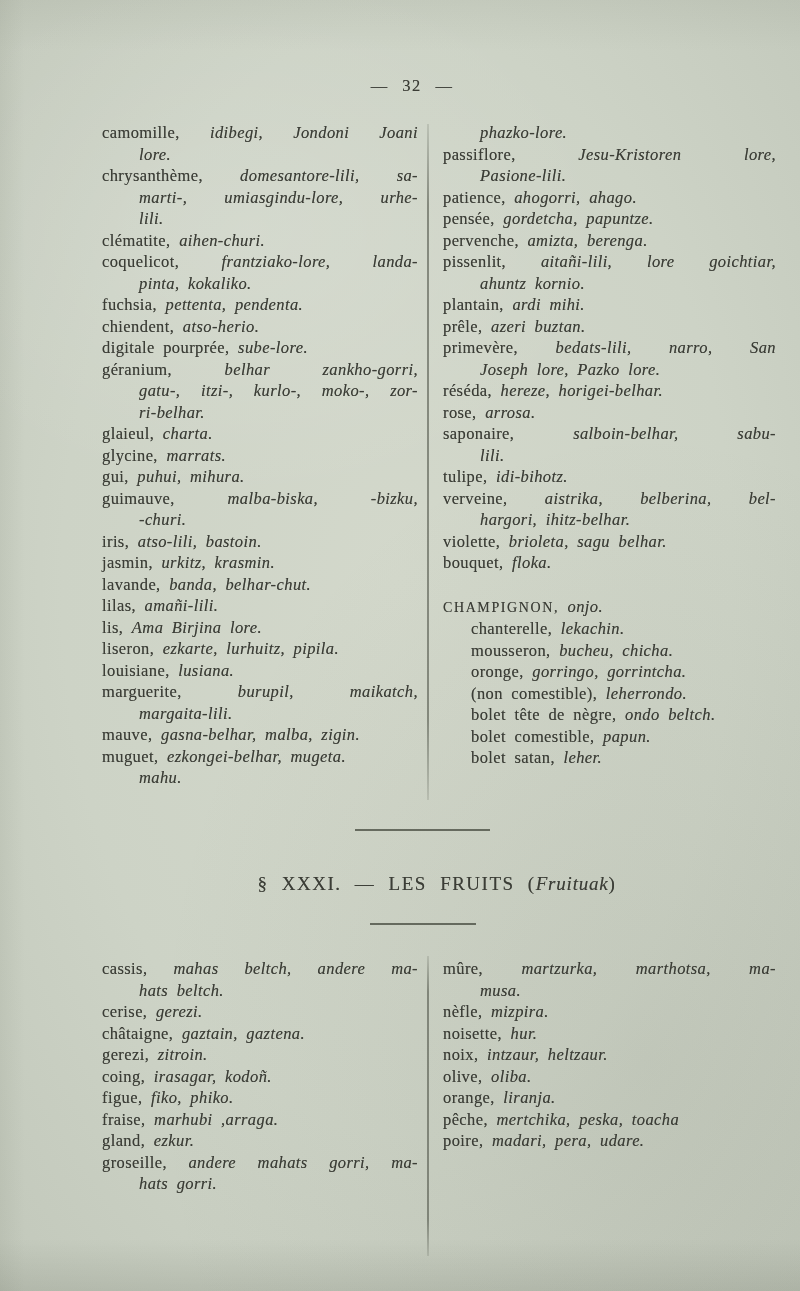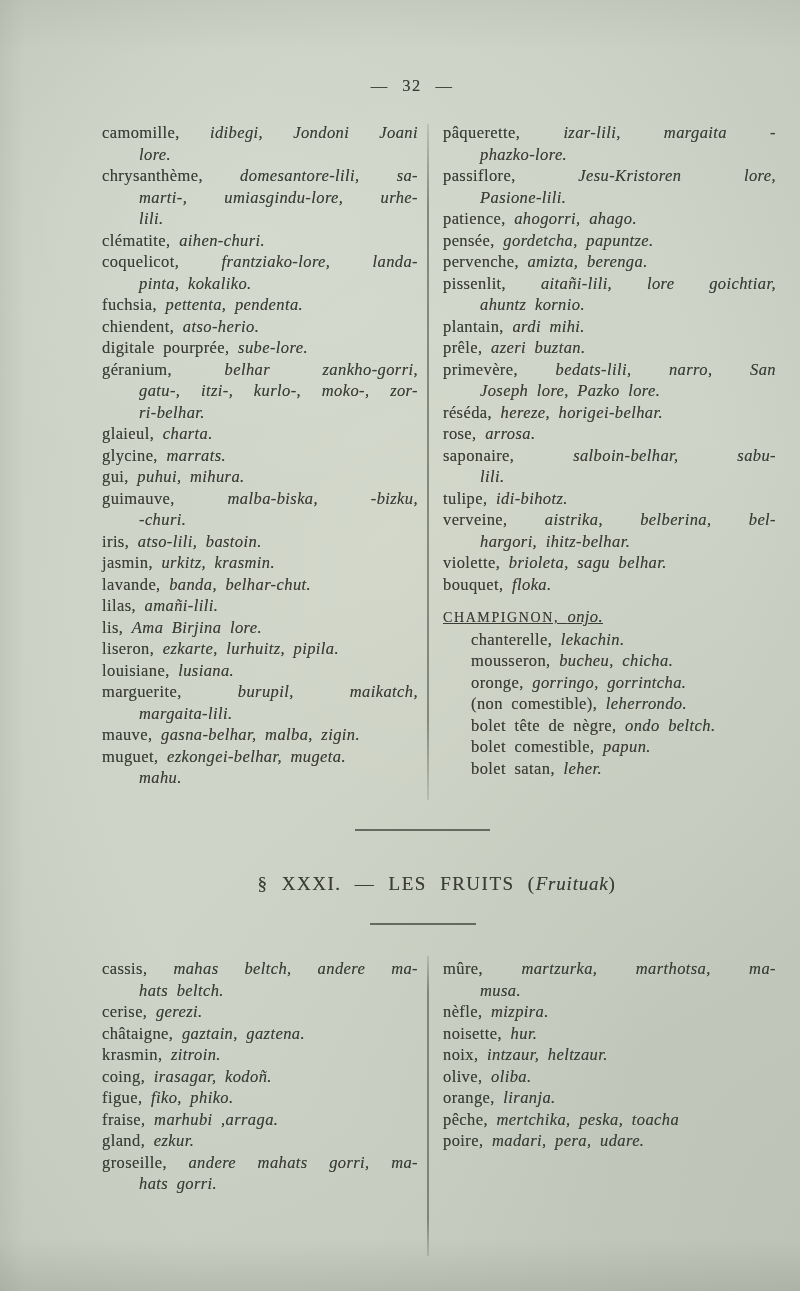"pâquerette, izar-lili, margaita -" div.line { html: <div><span>pâquerette,</span> <em>izar-lili, margaita -</em></div> -> none }
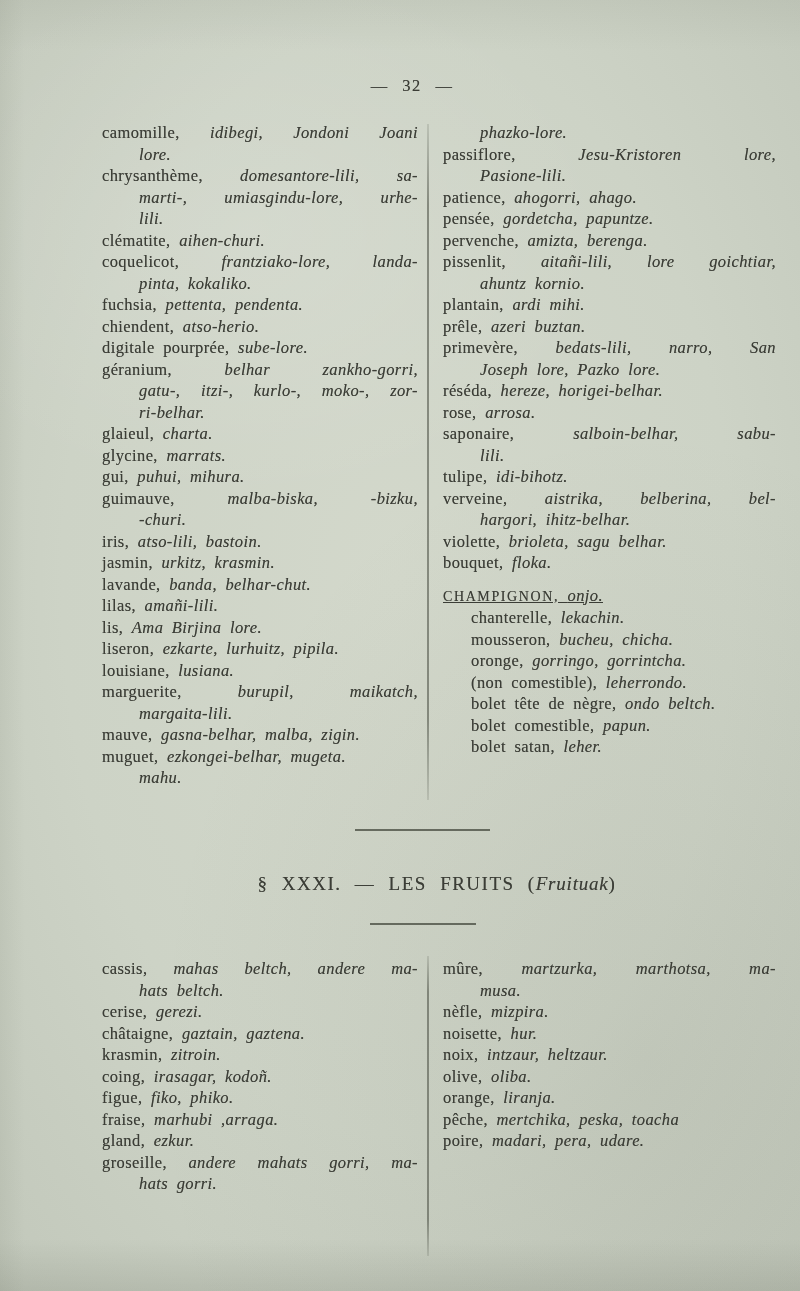"CHAMPIGNON, onjo." .entry.gap { margin-top: 11px -> 22px; text-decoration: underline -> none }
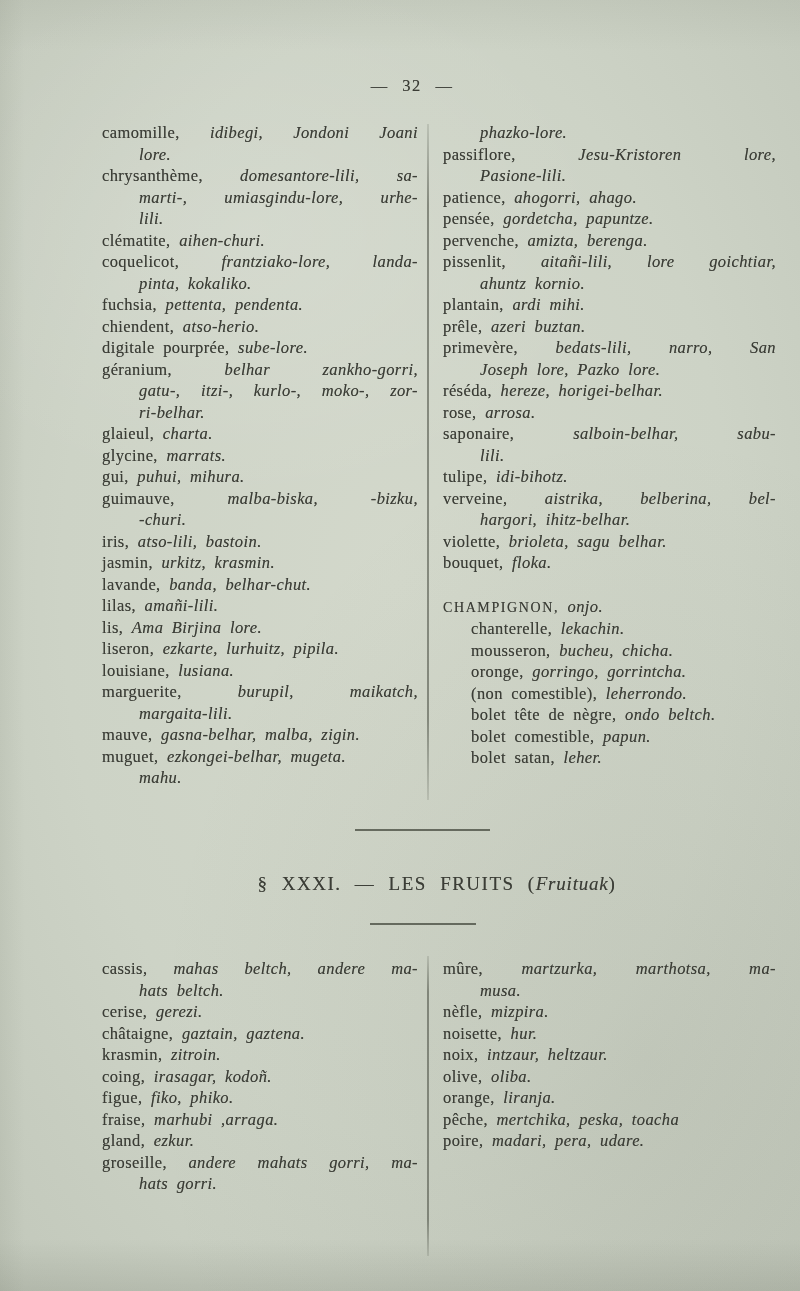"krasmin," span.fr { text: krasmin -> gerezi }
